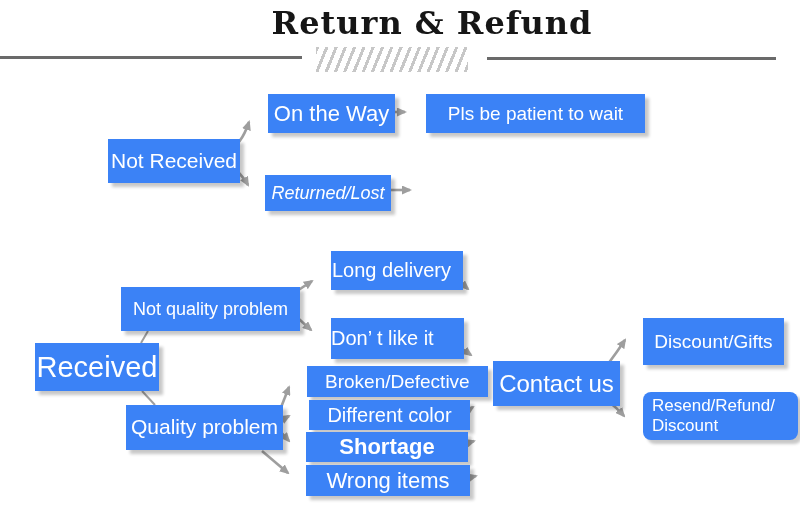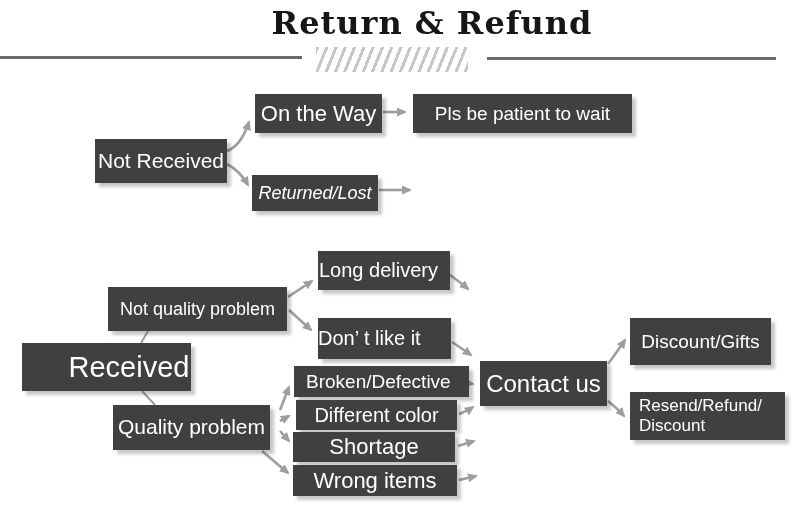"On the Way" .node { background: #404040 -> #3b82f6; margin-left: none -> 13px }
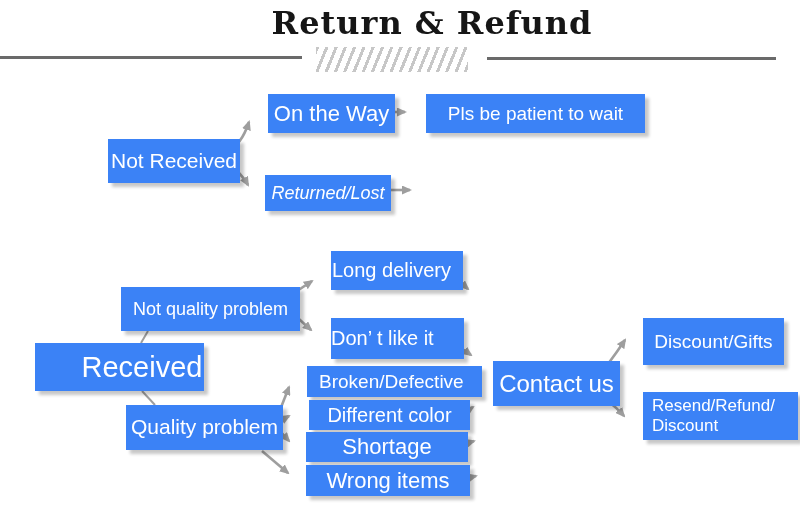"Received" .n-received { padding-left: 45px -> none }
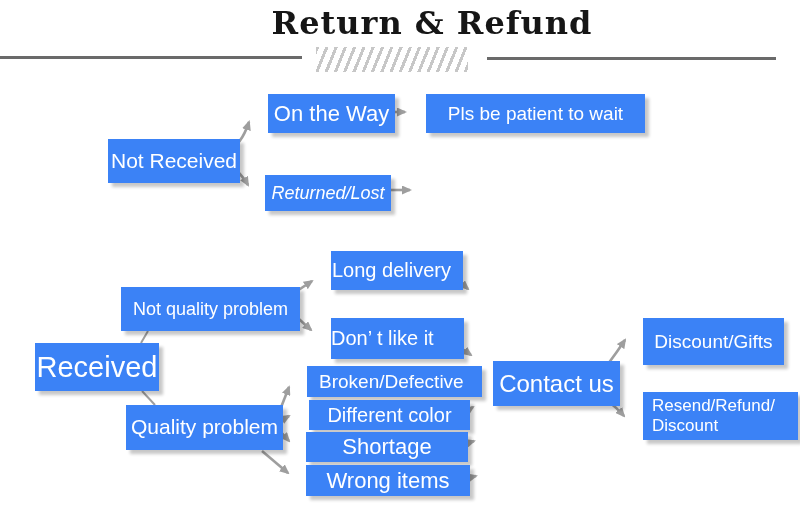"Broken/Defective" .n-broken { padding-left: 12px -> 18px }
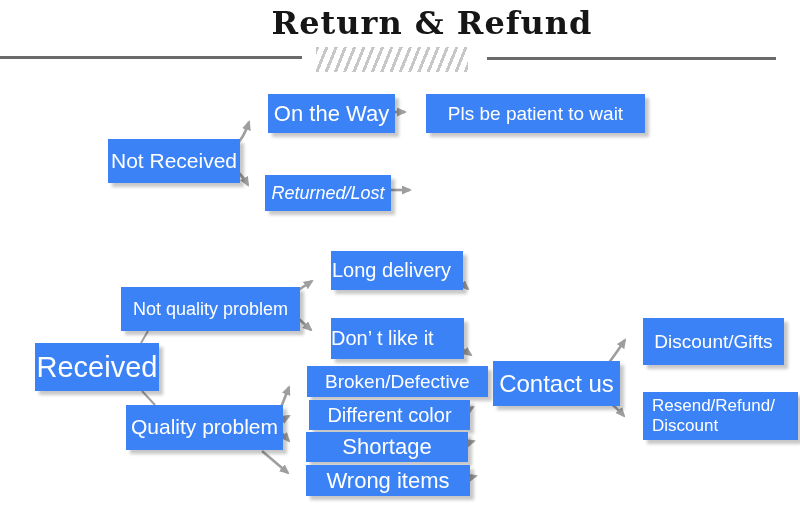"Resend/Refund/" .n-rrd { border-radius: none -> 8px }
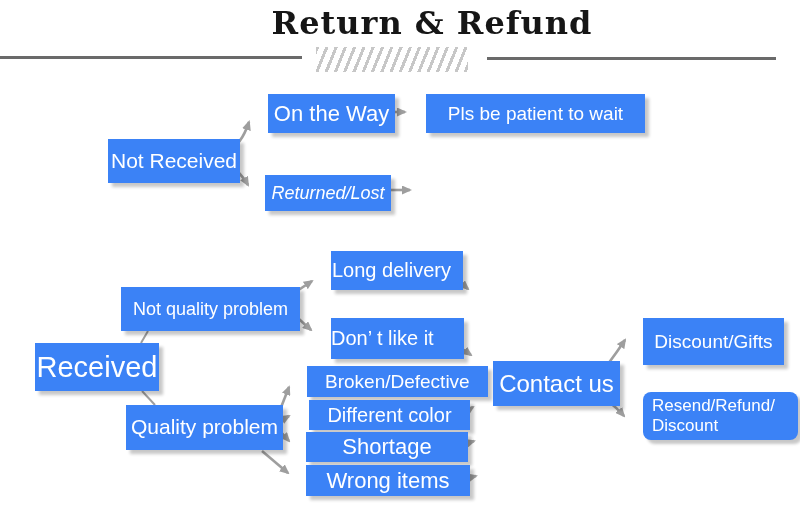"Shortage" .n-shortage { font-weight: none -> bold }
